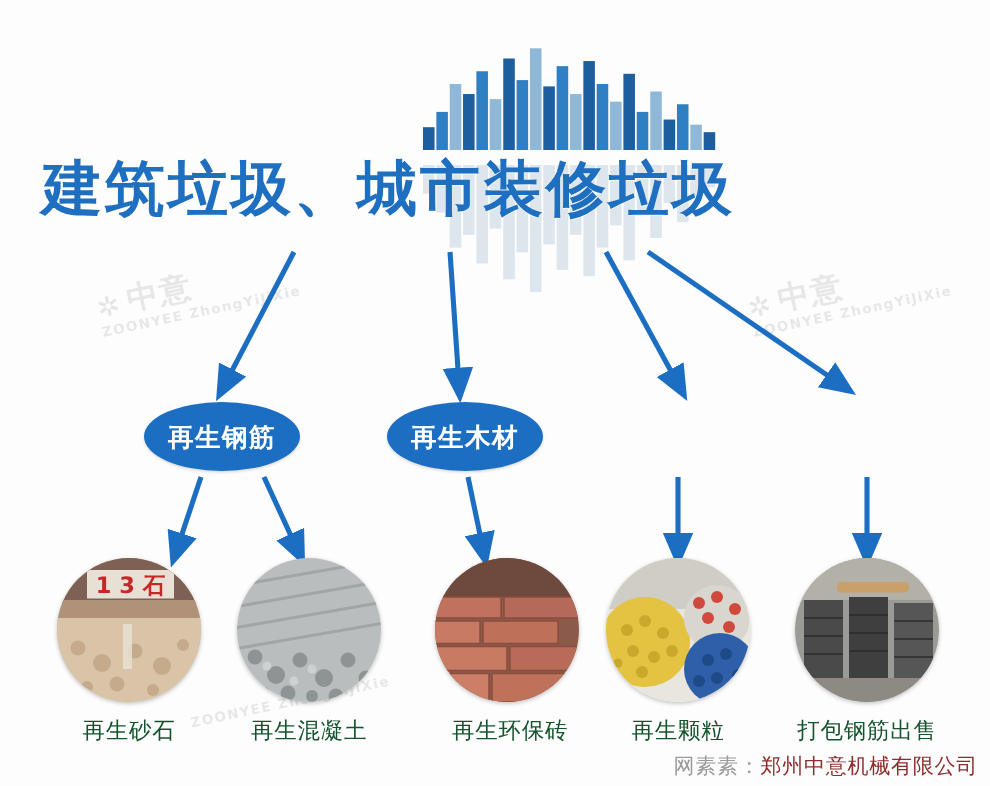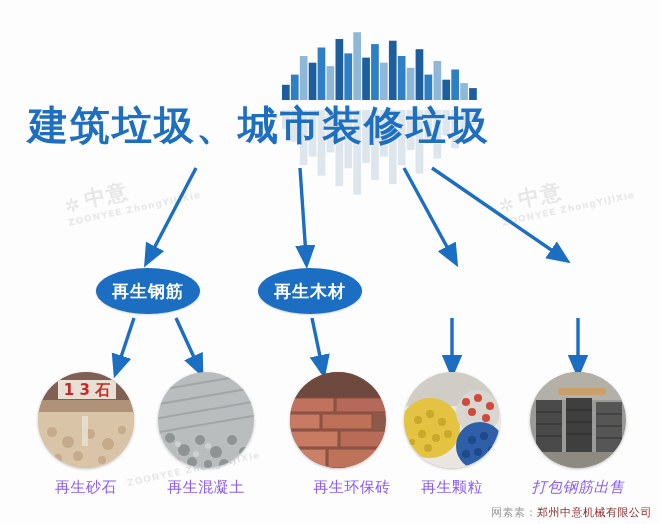"再生砂石" .caption { color: #8b5cf6 -> #14532d }
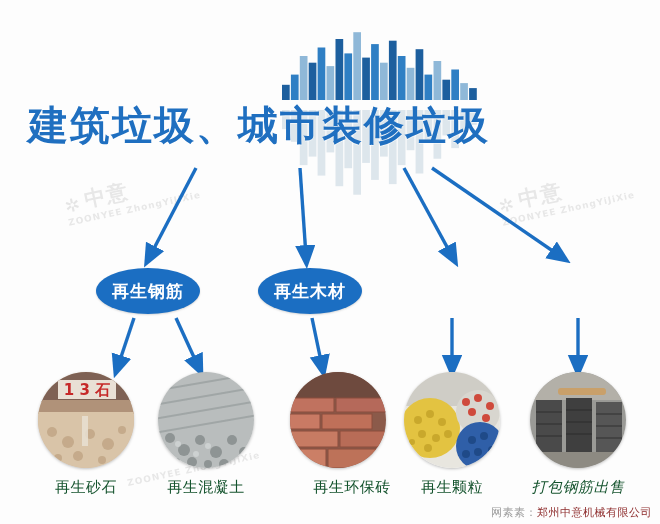"再生环保砖" div.caption { left: 292px -> 280px }
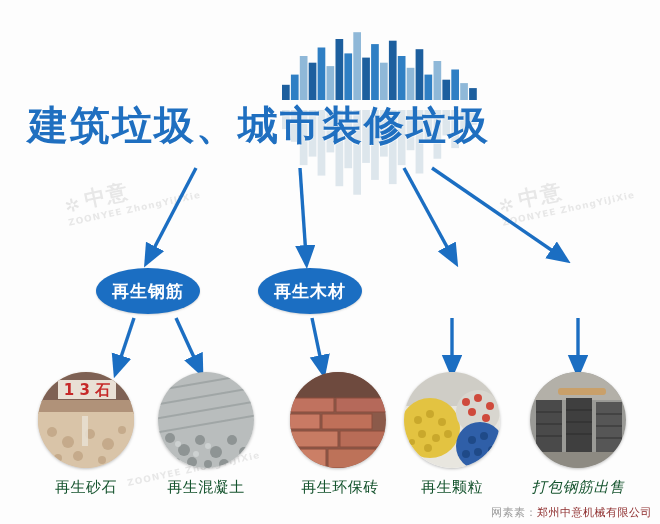"打包钢筋出售" div.caption { font-style: italic -> none }
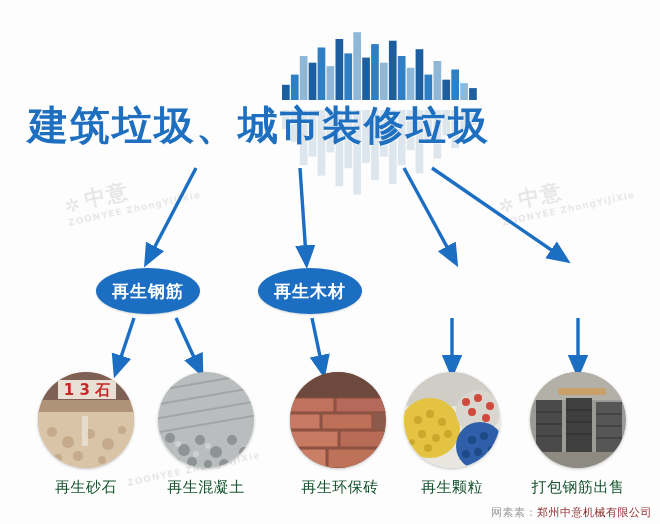"网素素：郑州中意机械有限公司" .footer { font-size: 11px -> 14px }
